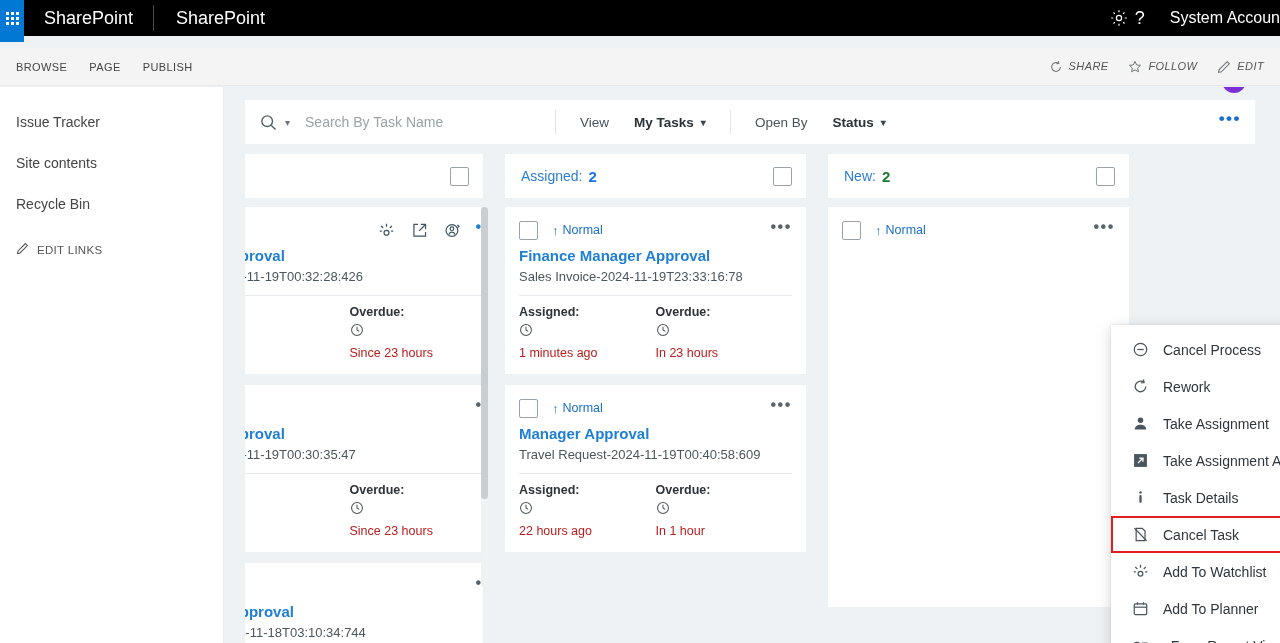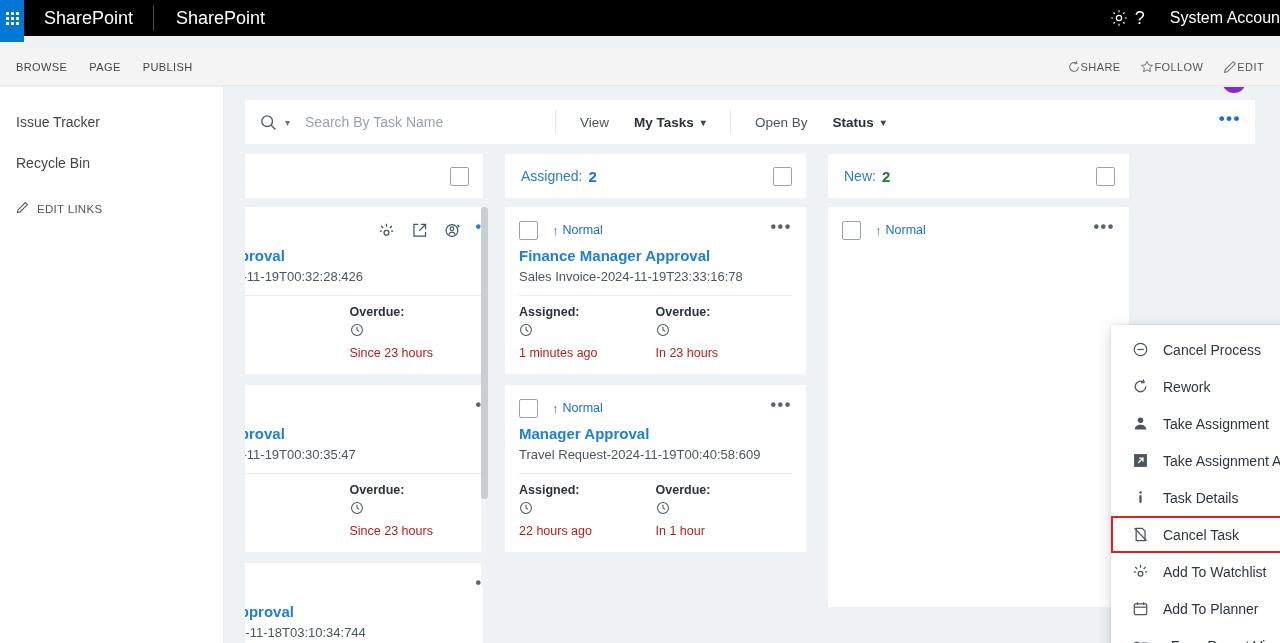"SHARE" .ribbon-act { align-items: center -> none; font-style: none -> italic; gap: none -> 6px }
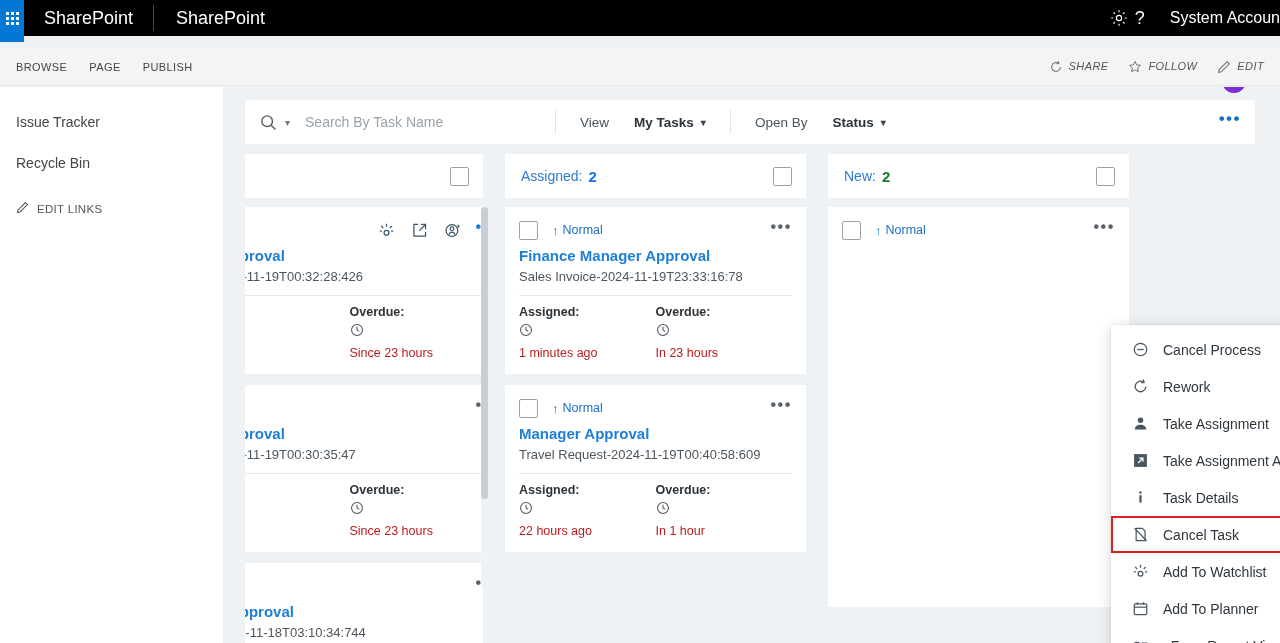"Site contents" div.nav-item { html: none -> <div>Site contents</div> }
